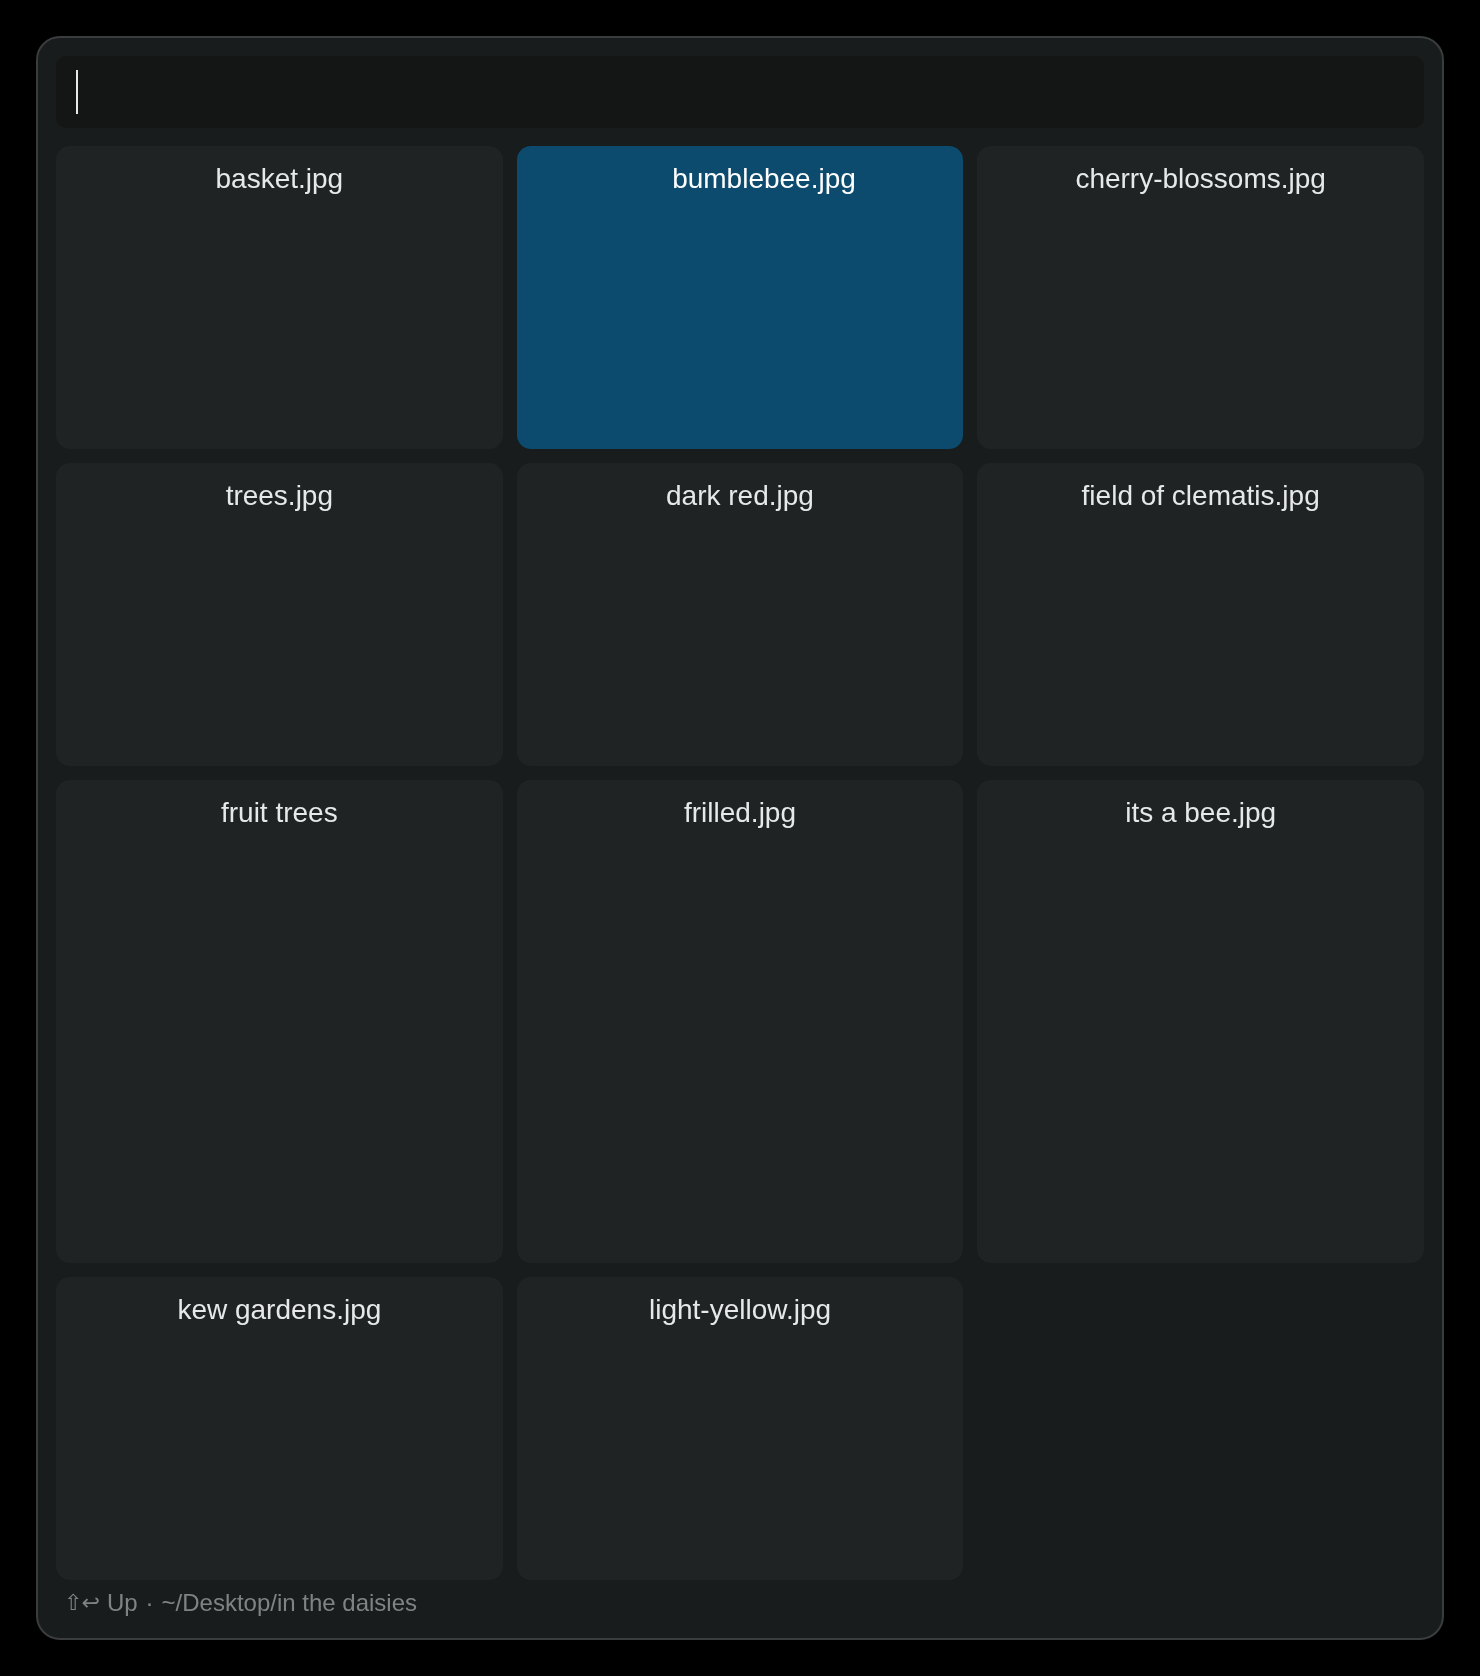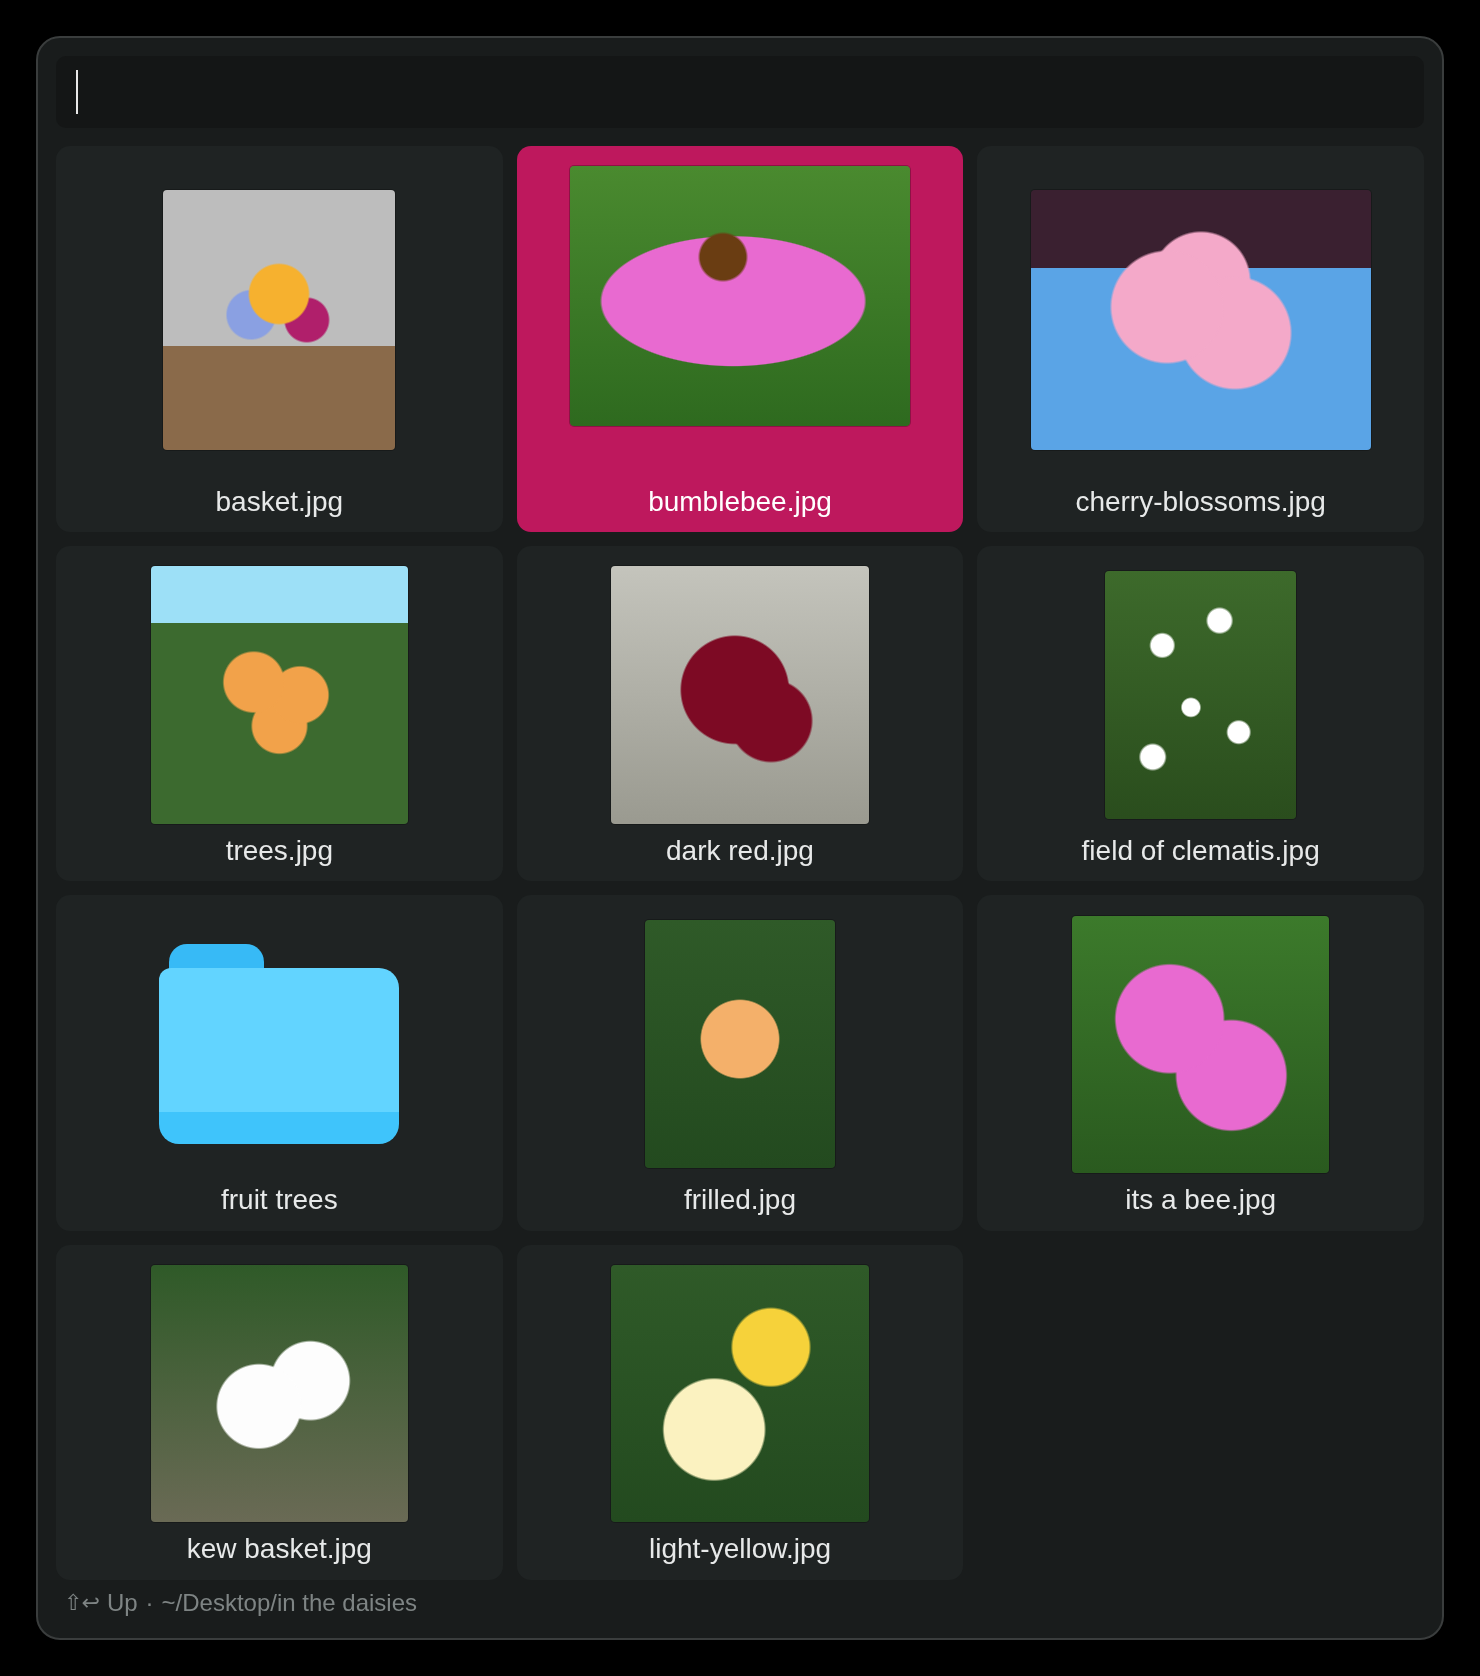"basket.jpg" .tile { align-items: center -> none; flex-direction: column -> row }
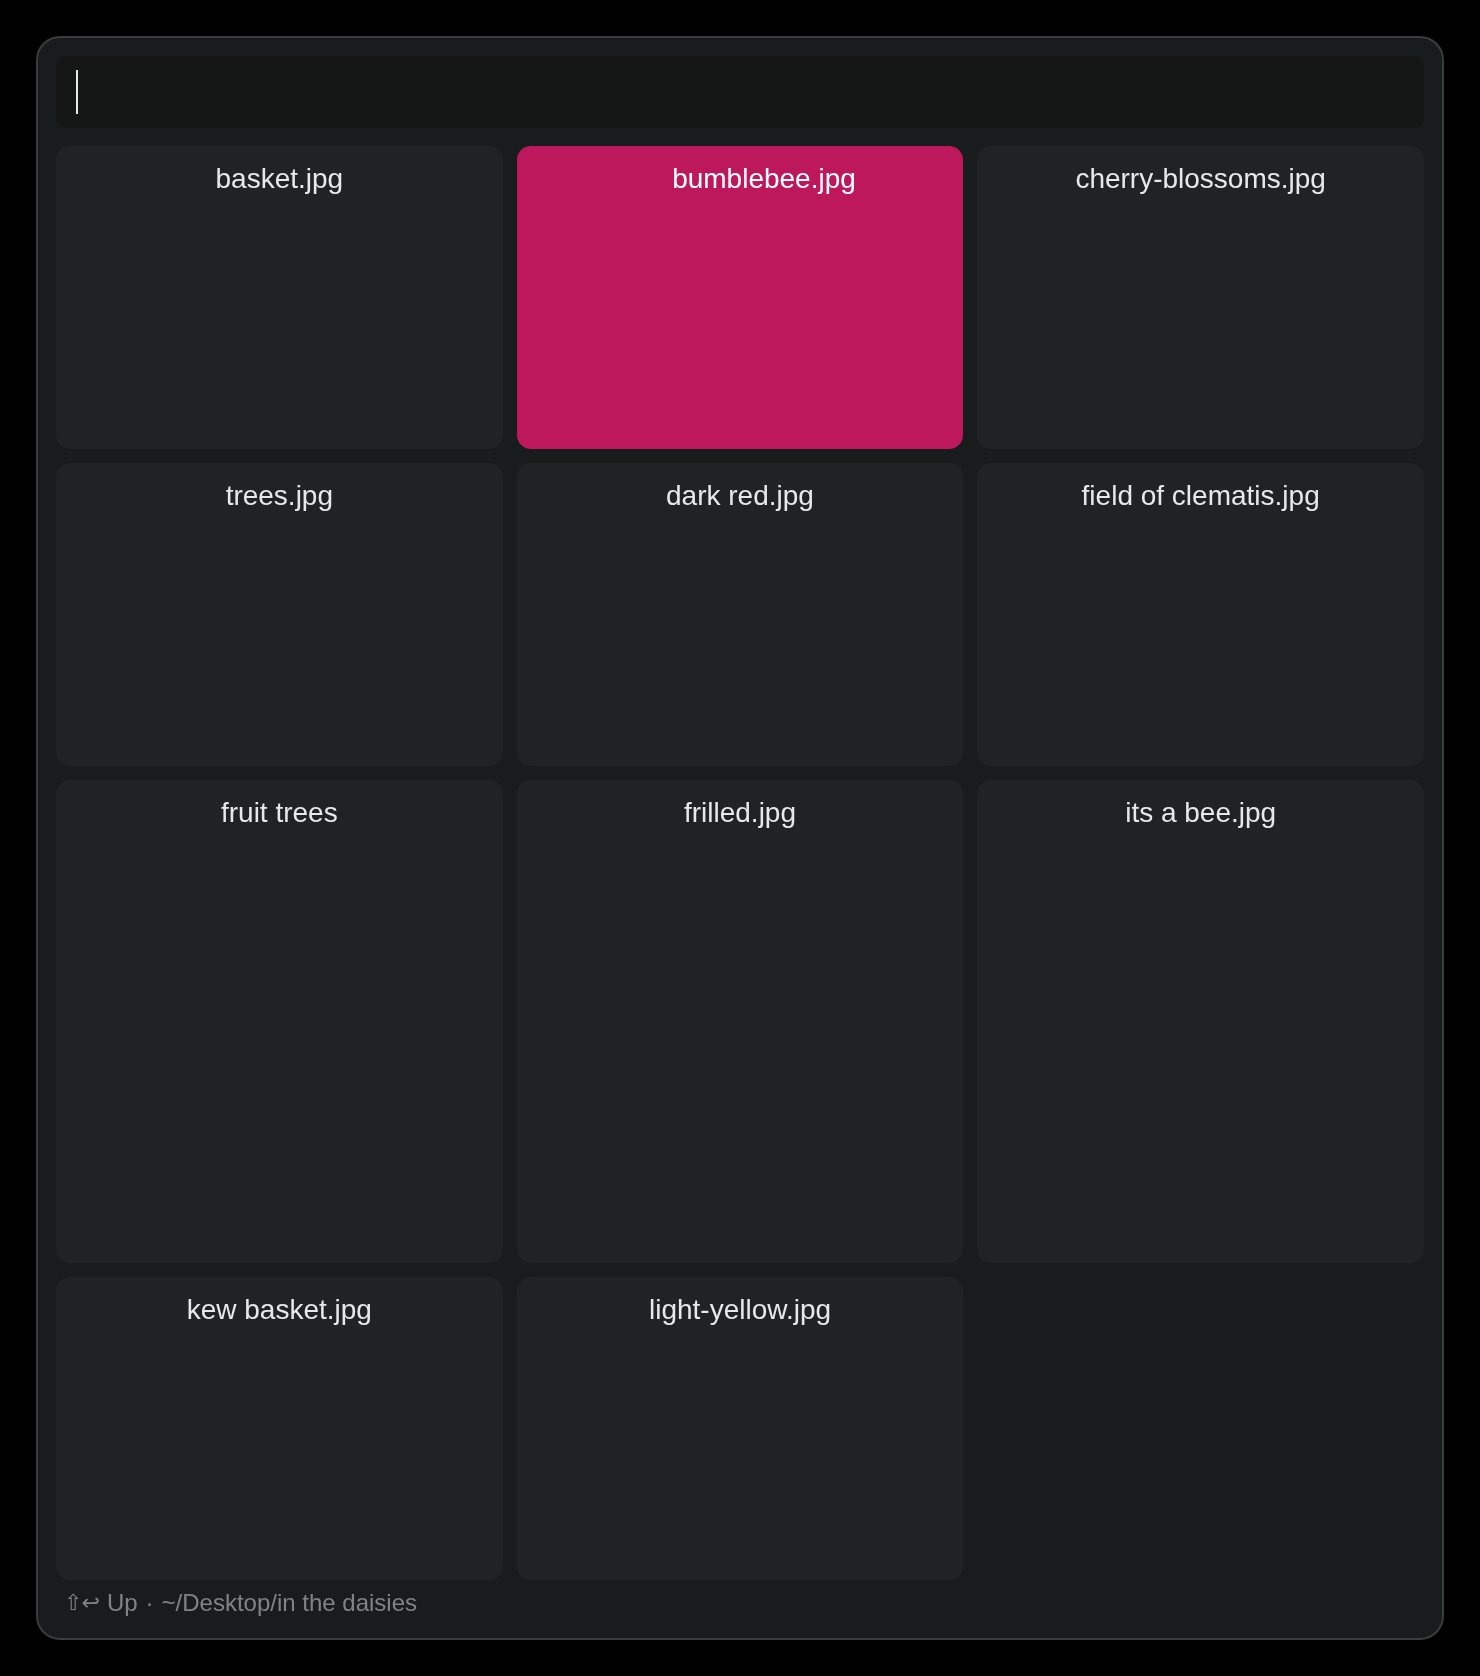"bumblebee.jpg" .tile.selected { background: #be185d -> #0c4a6e }
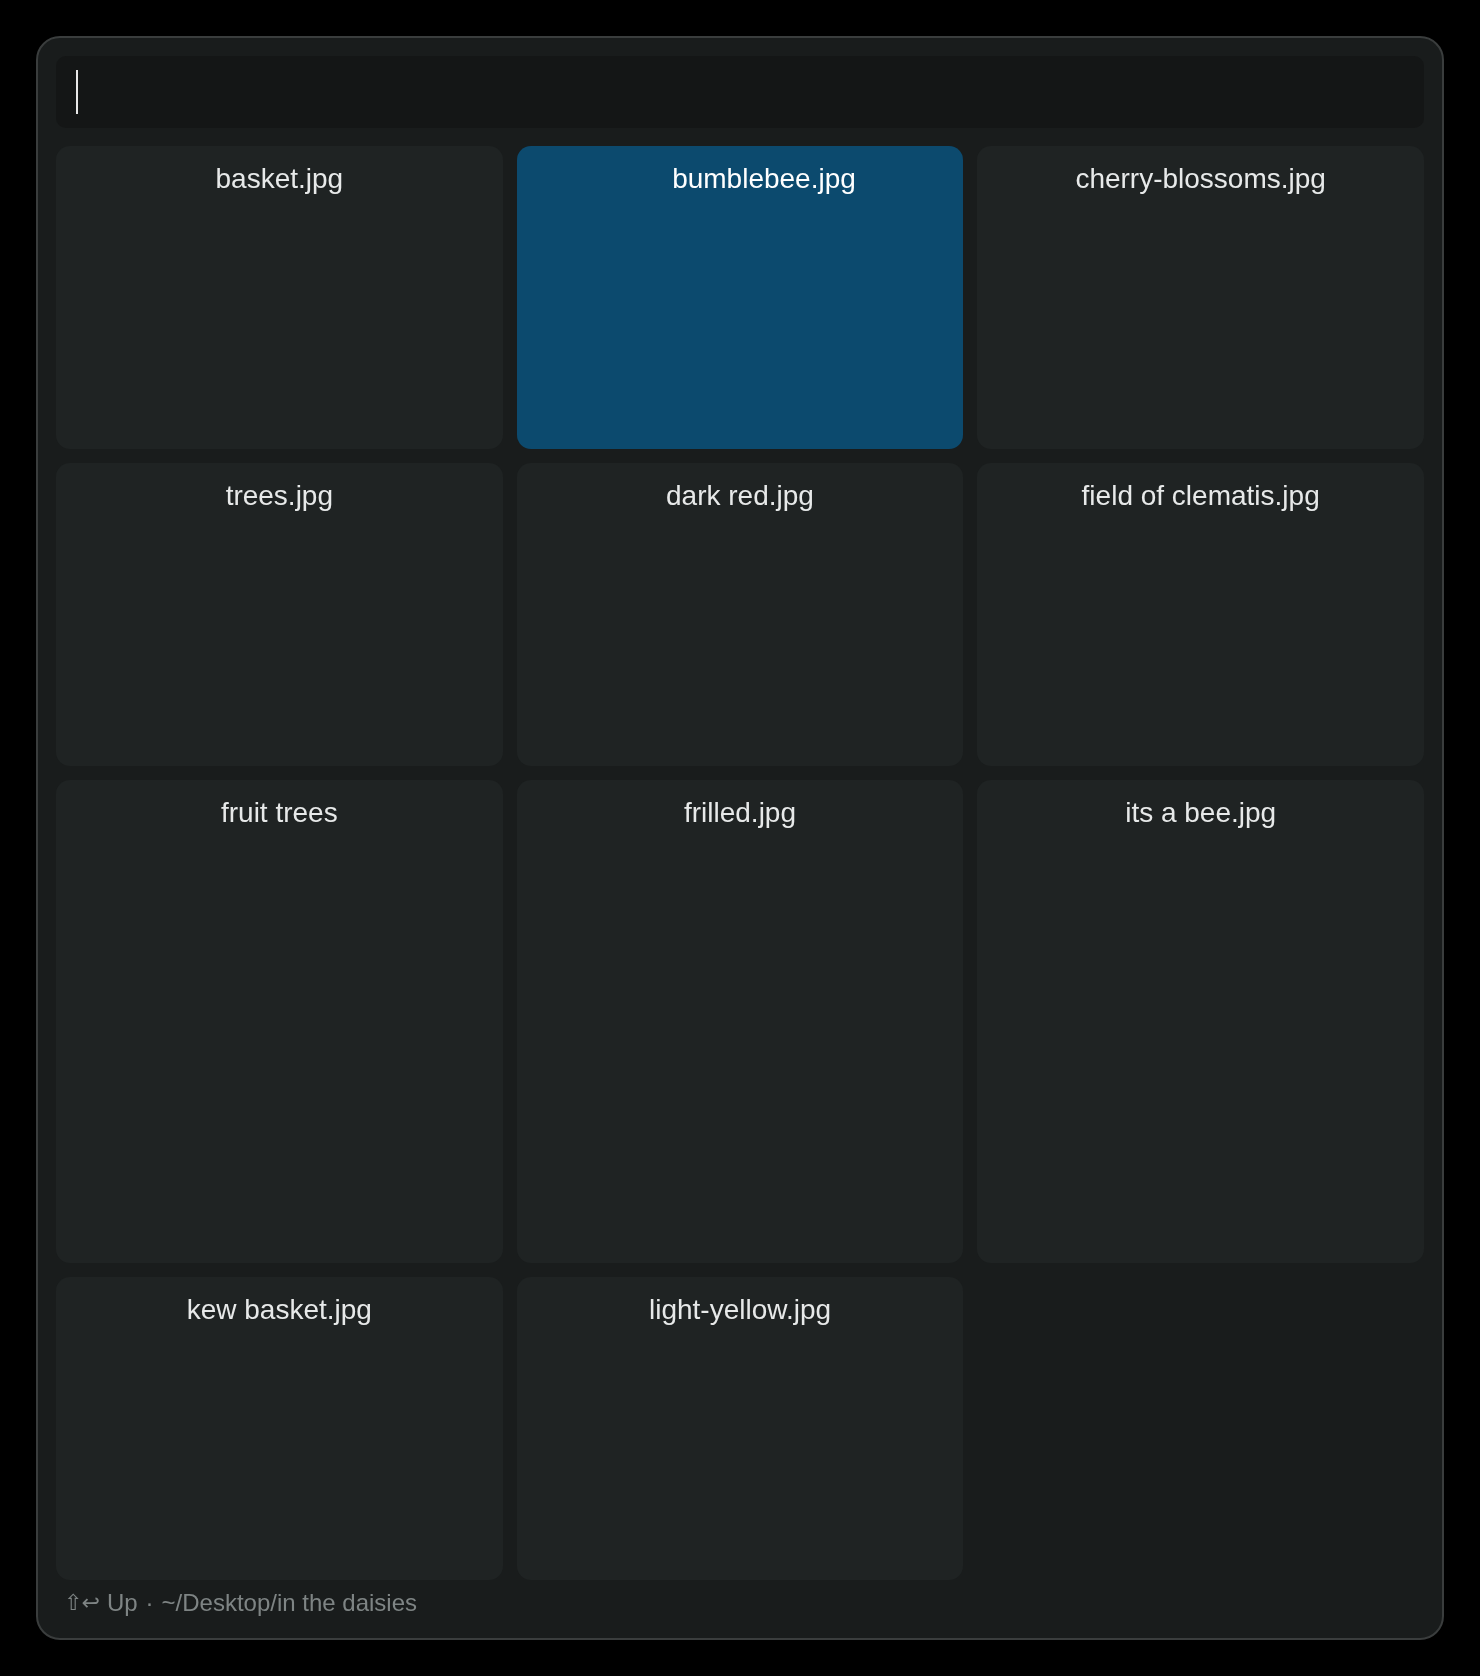"kew basket.jpg" div.filename { text: basket.jpg -> gardens.jpg }
